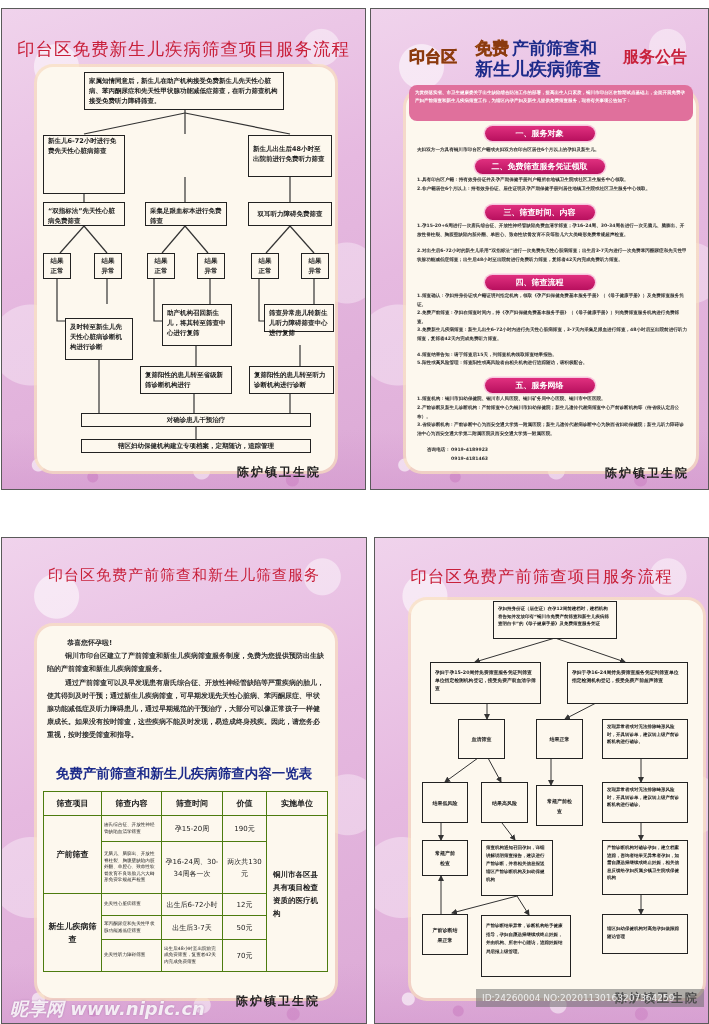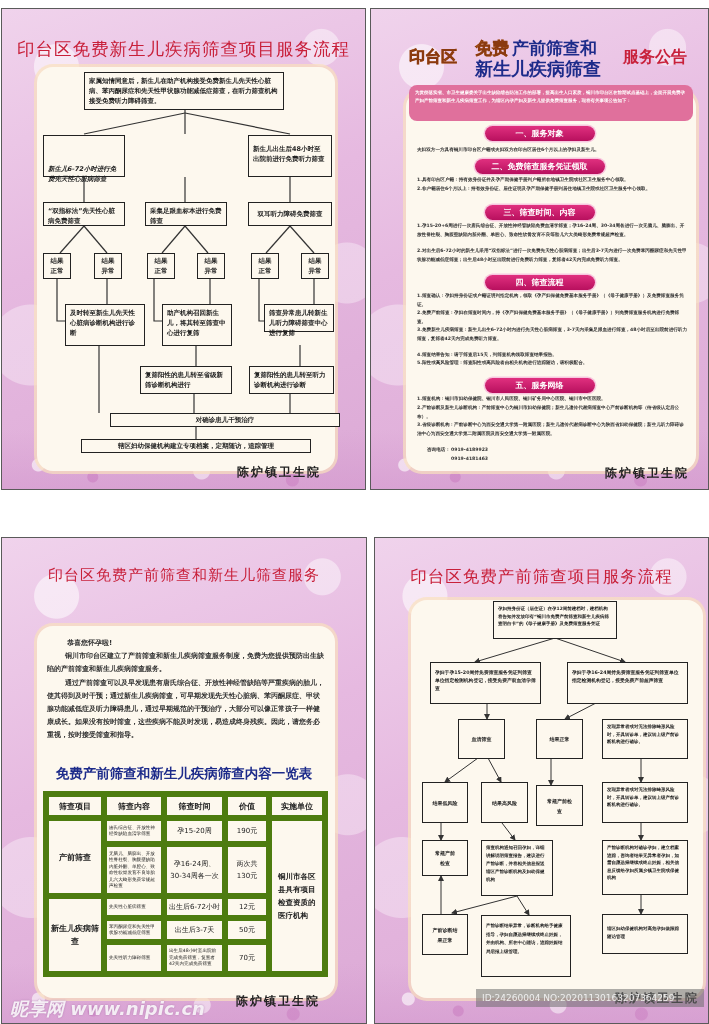"新生儿6-72小时进行免费先天性心脏病筛查" div.box { font-style: italic -> none; height: 42px -> 59px; padding-top: 28px -> 0 }
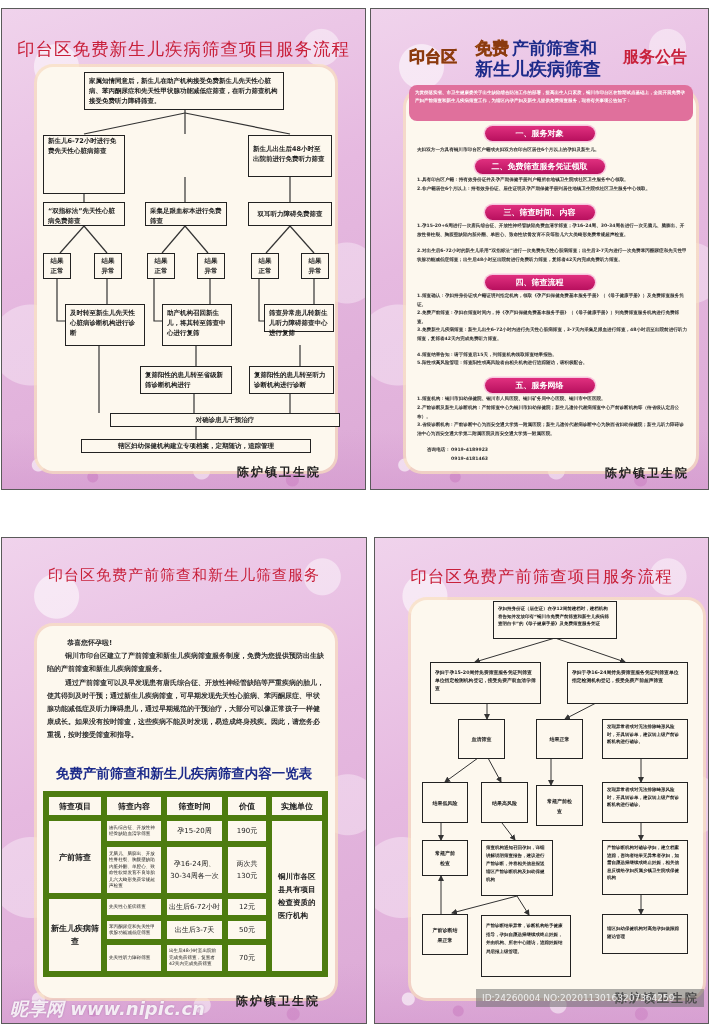"及时转至新生儿先天性心脏病诊断机构进行诊断" div.box { top: 295px -> 309px; width: 80px -> 68px }
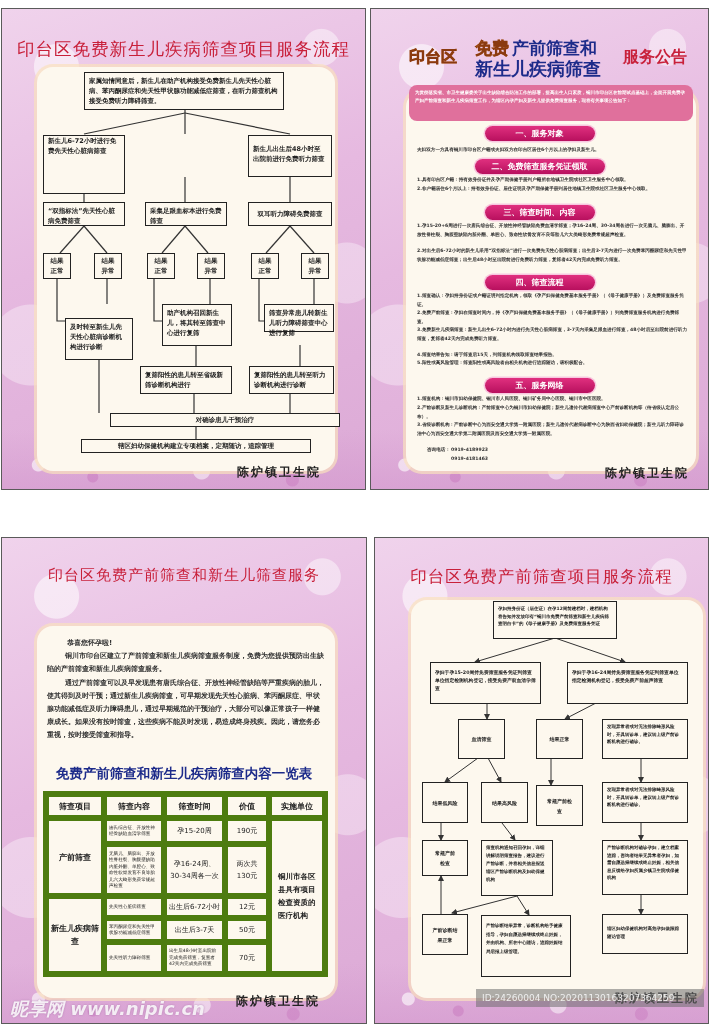"对确诊患儿干预治疗" div.box { margin-left: 29px -> none }
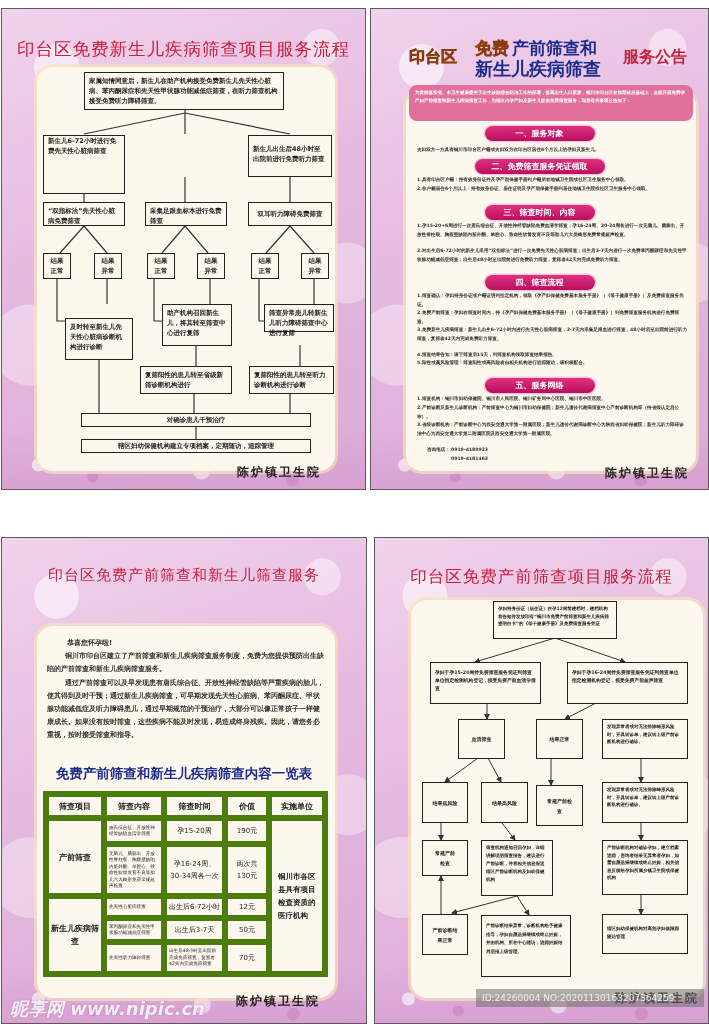"筛查项目" table.screen td, table.screen th { border: 6px solid #4d7c0f -> 1px solid #4d7c0f }
